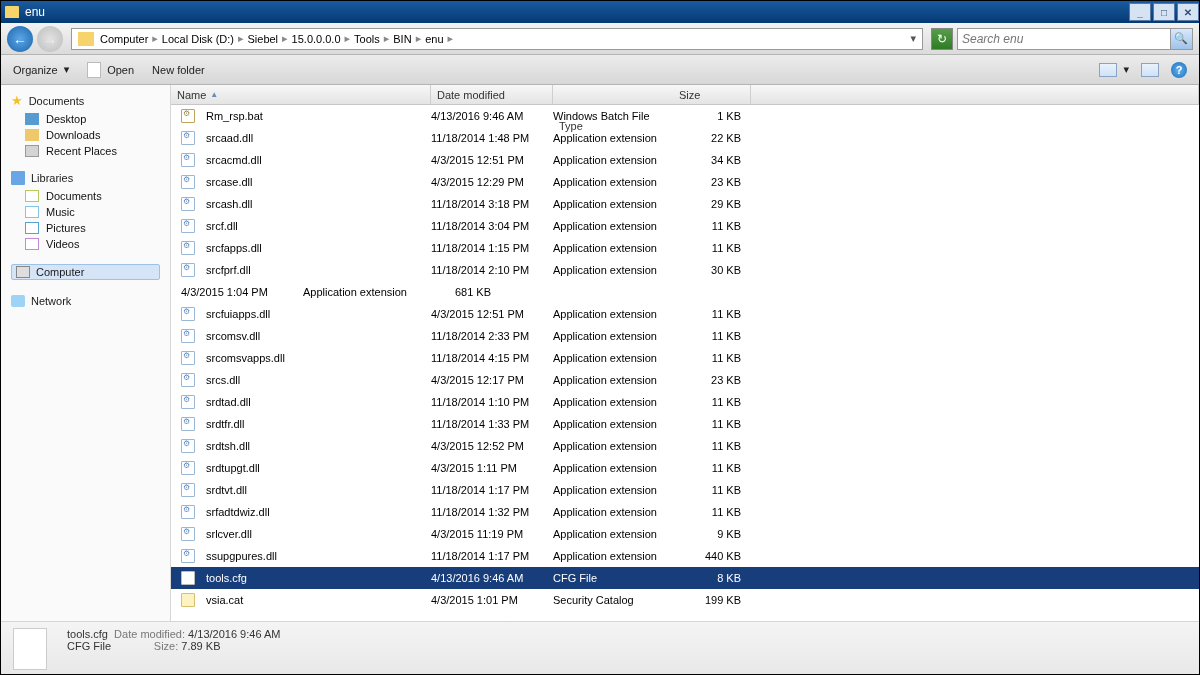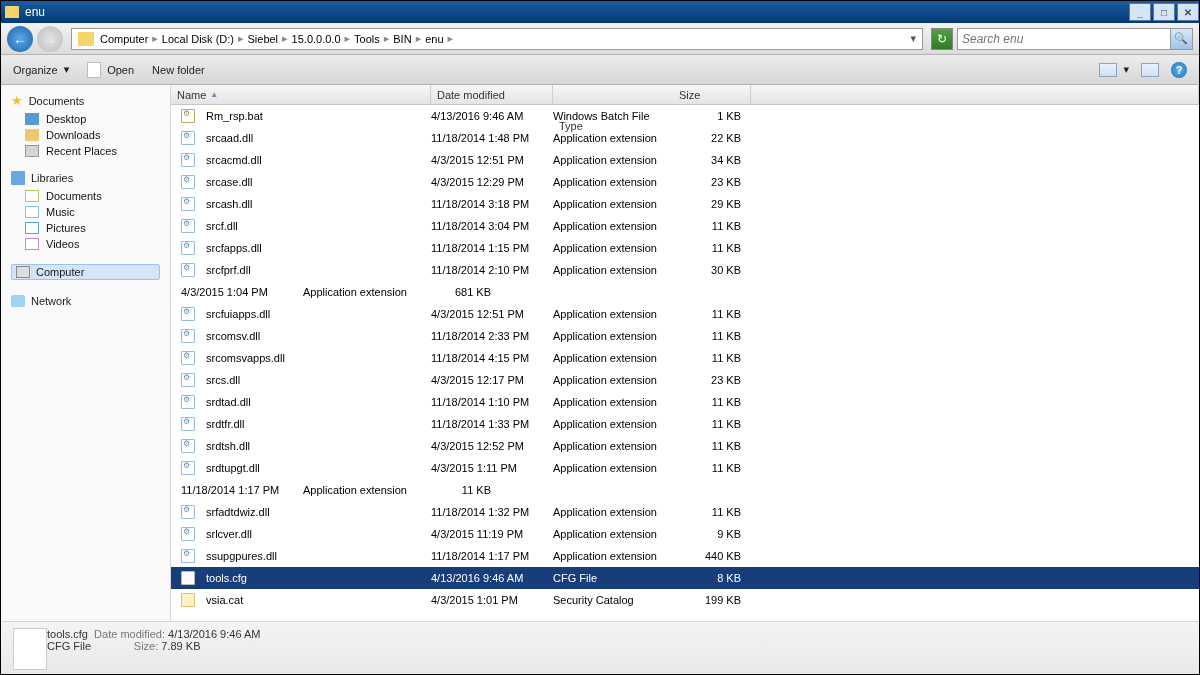"srdtvt.dll" div.cell-name { html: none -> <div> <div></div> <span>srdtvt.dll</span> </div> }
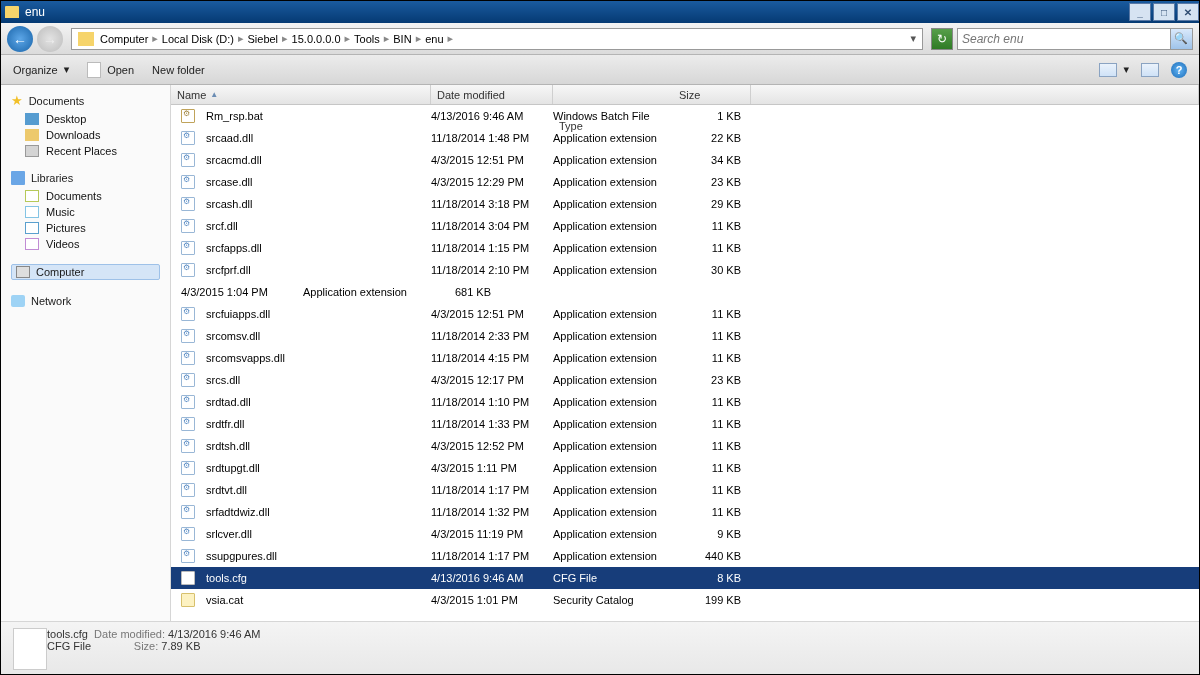"tools.cfg Date modified: 4/13/2016 9:46" .details { gap: 0 -> 20px }
